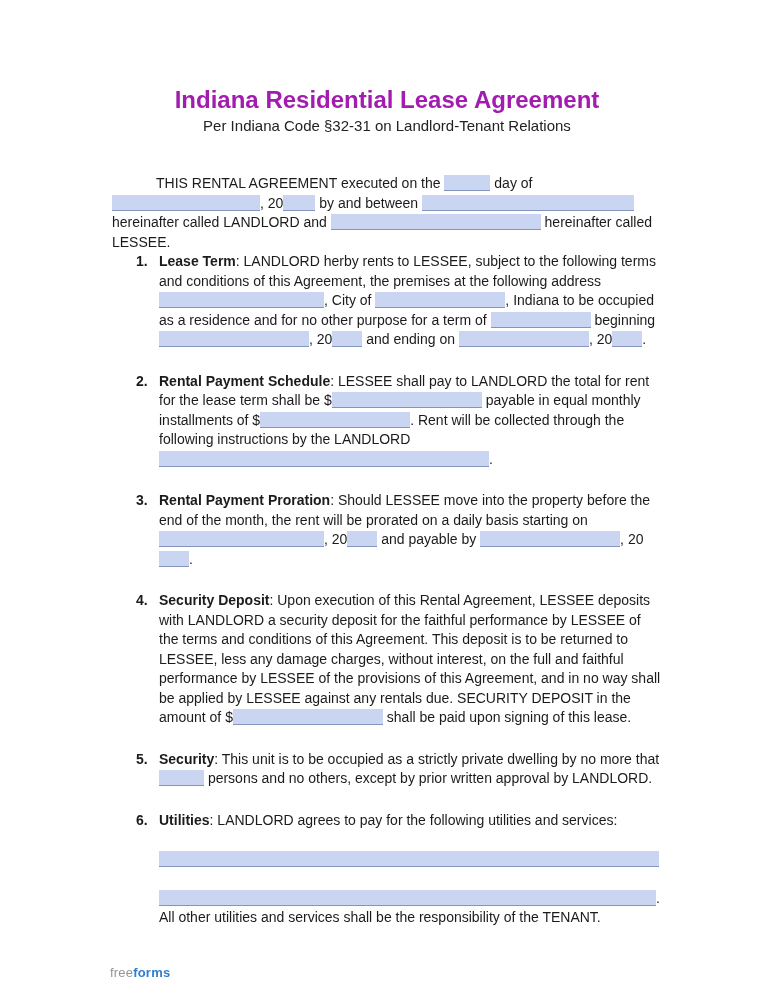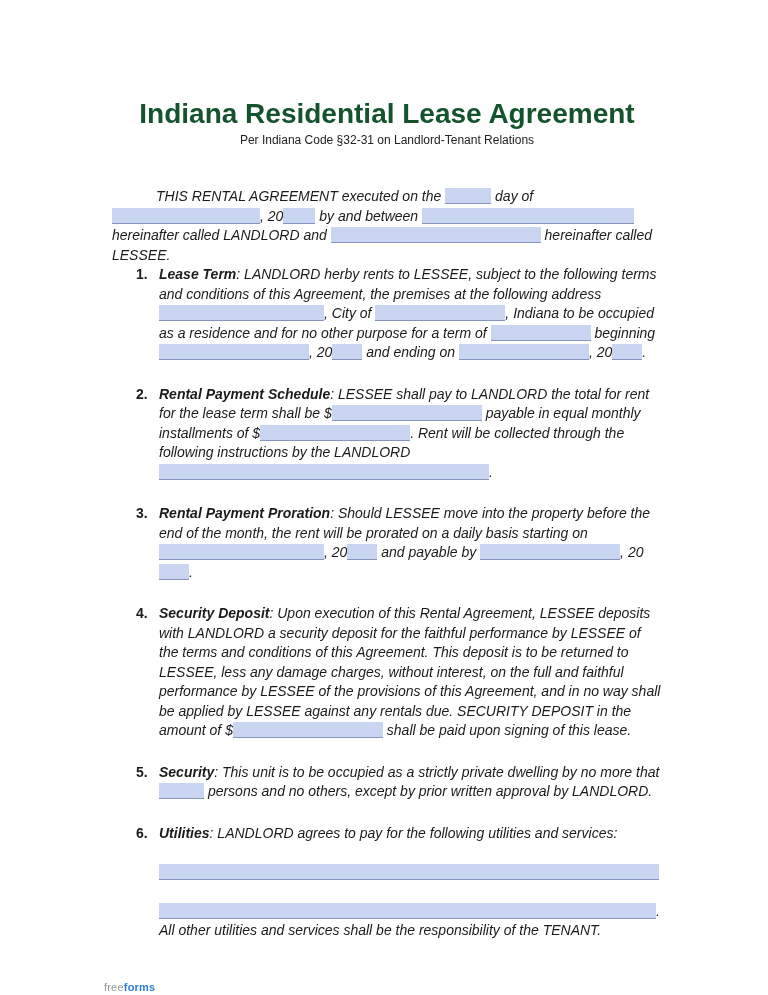"Indiana Residential Lease Agreement" h1.doc-title { color: #14532d -> #a21caf; font-size: 28px -> 24px; margin: 12px 0 3px 0 -> 0 0 3px 0 }
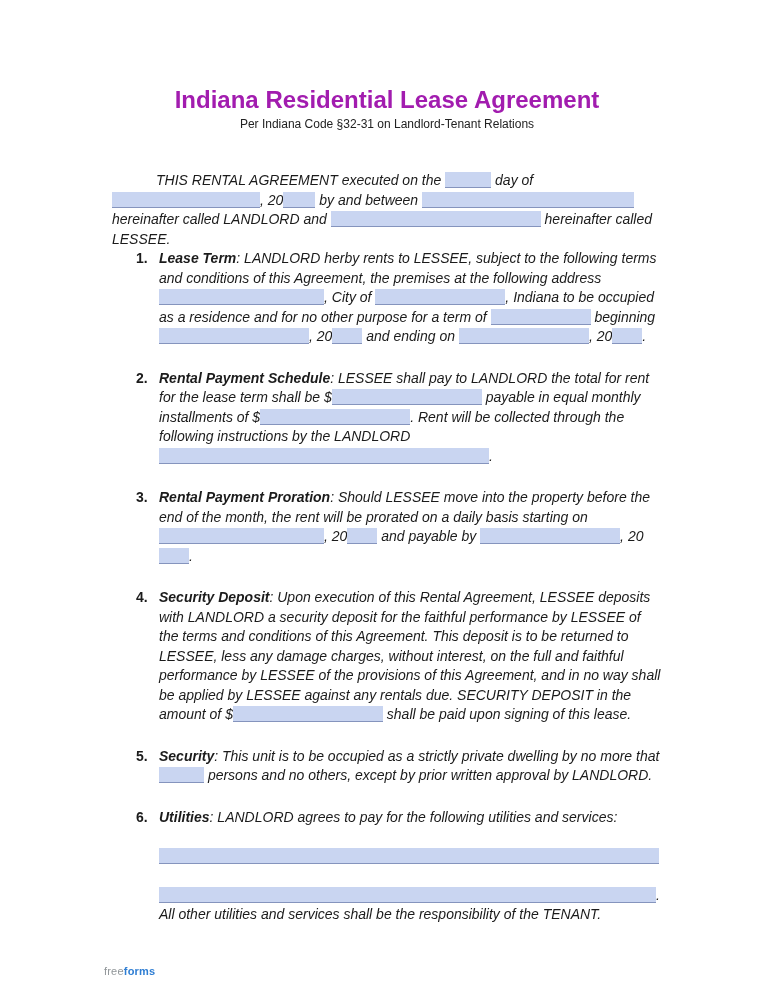"Per Indiana Code §32-31 on" .doc-subtitle { font-size: 12px -> 15px }
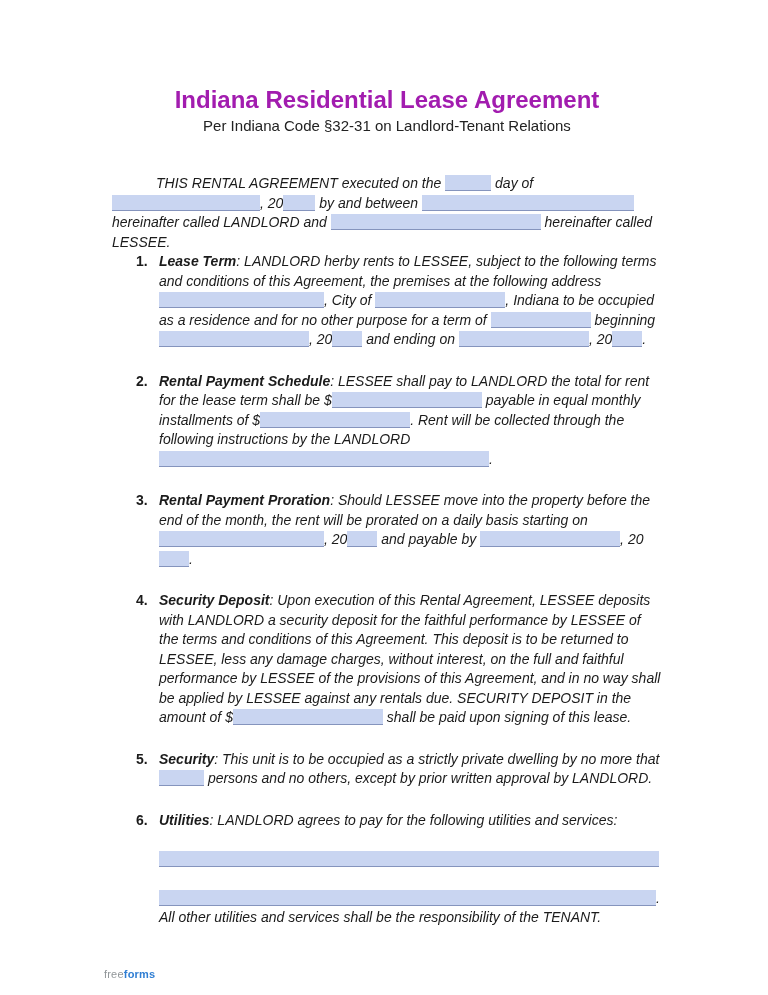"THIS RENTAL AGREEMENT executed on" p.para { font-style: italic -> none }
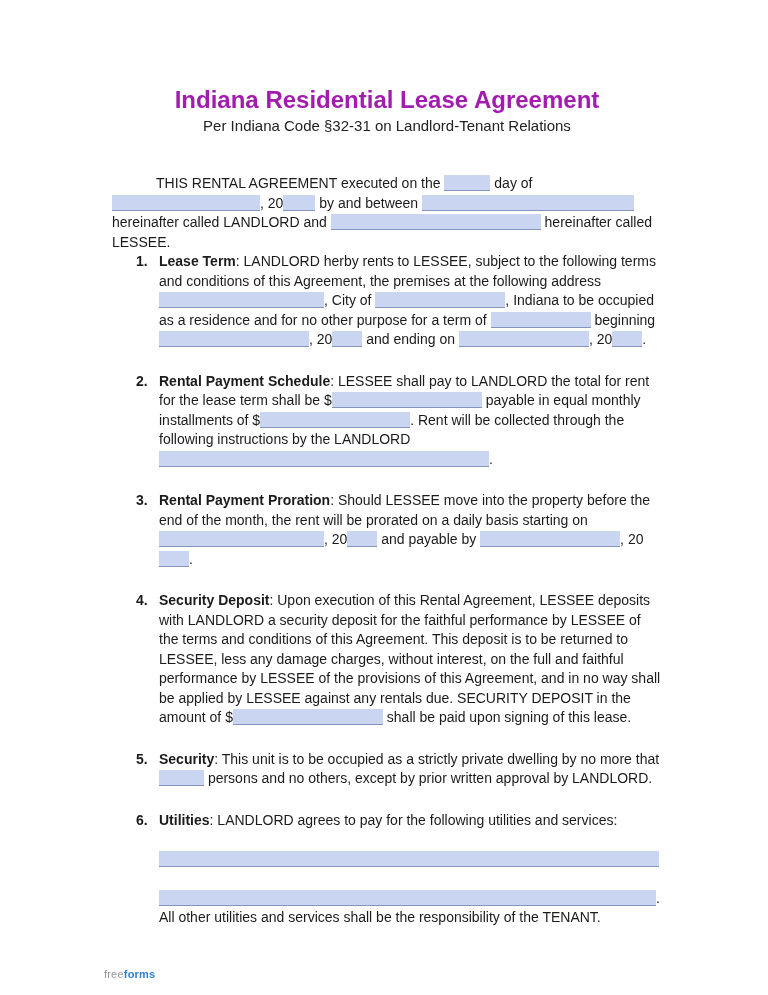"freeforms" .footer { font-size: 11px -> 13px; left: 104px -> 110px }
